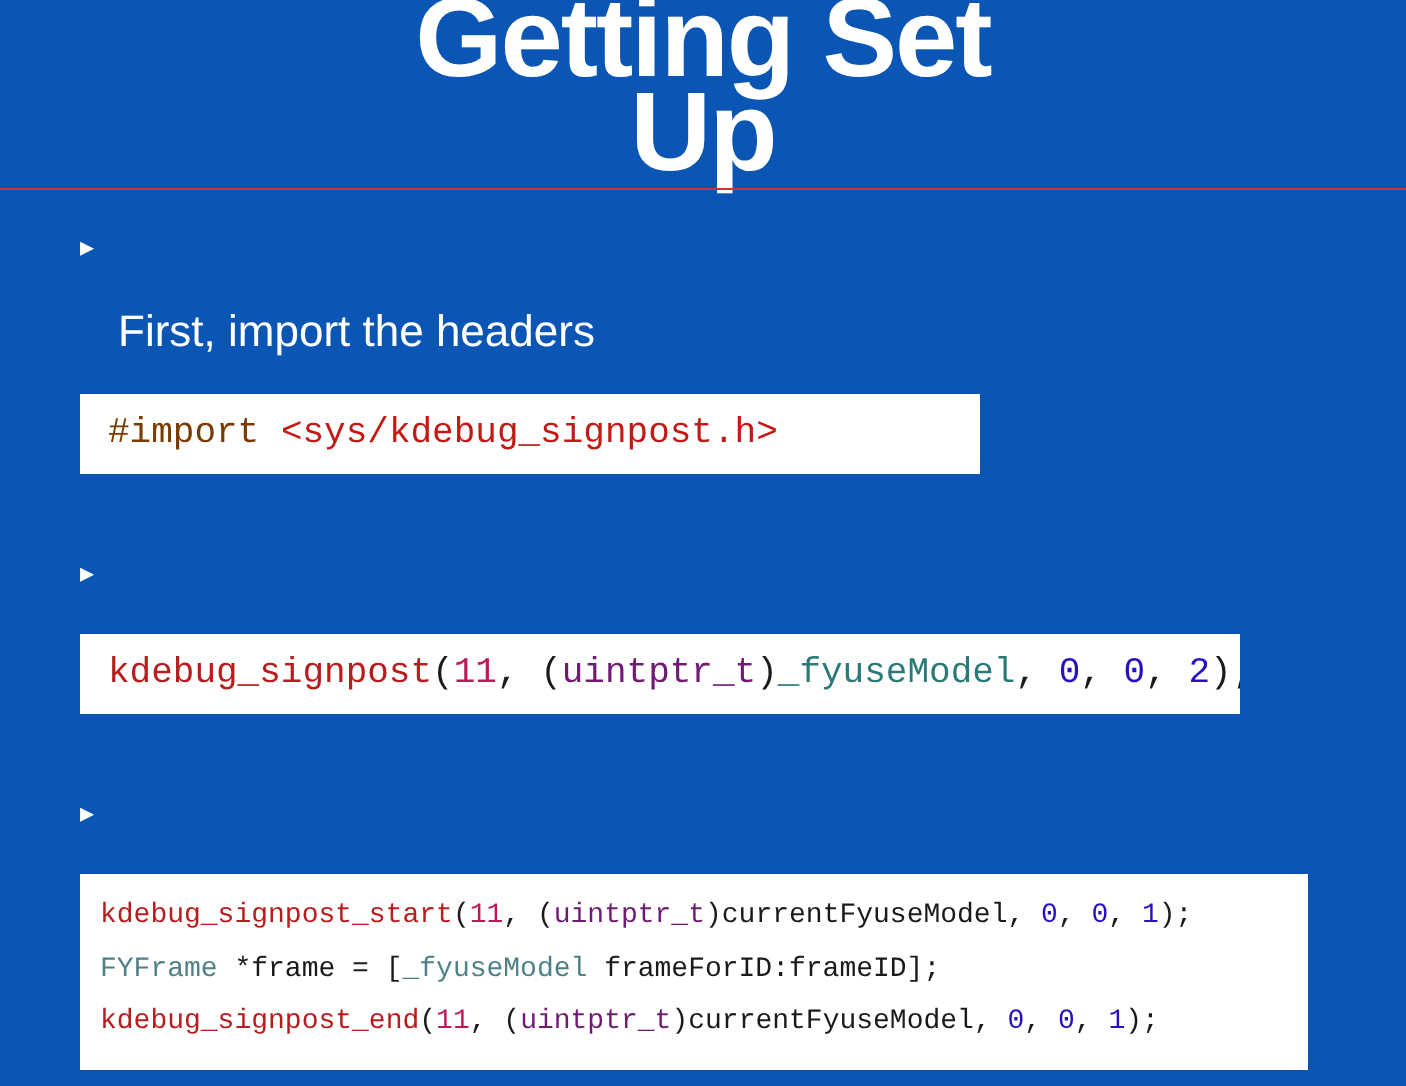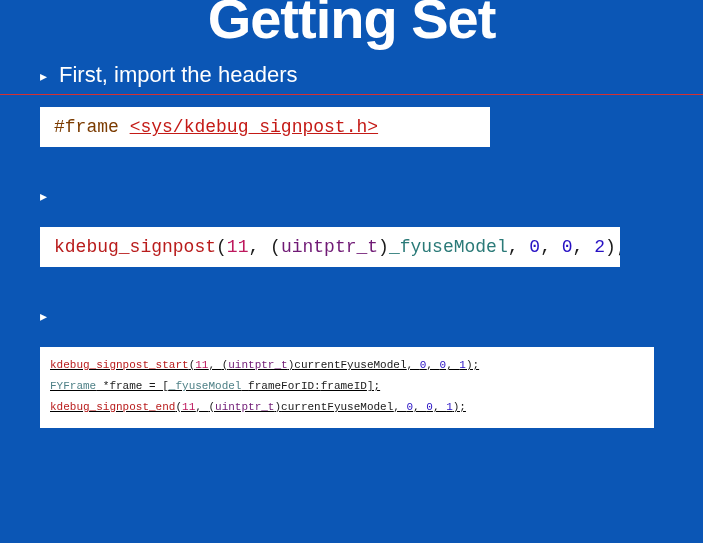"Up" span.line2 { html: none -> <span>Up</span> }
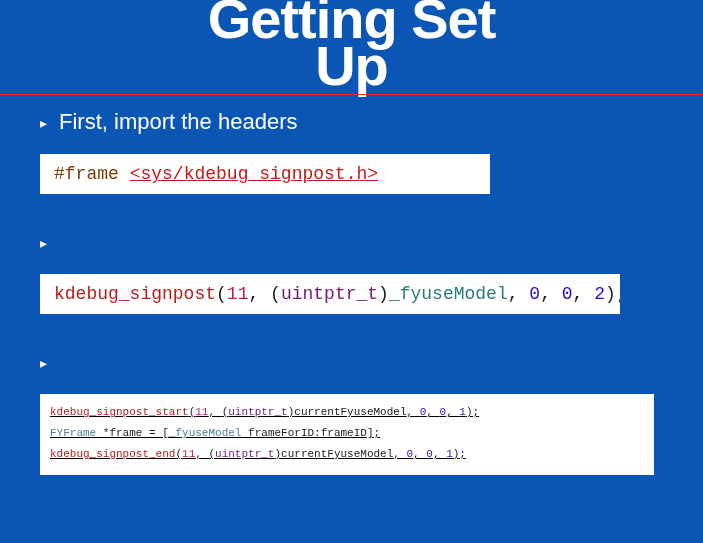"First, import the headers" .bullet-text { margin-top: none -> 44px }
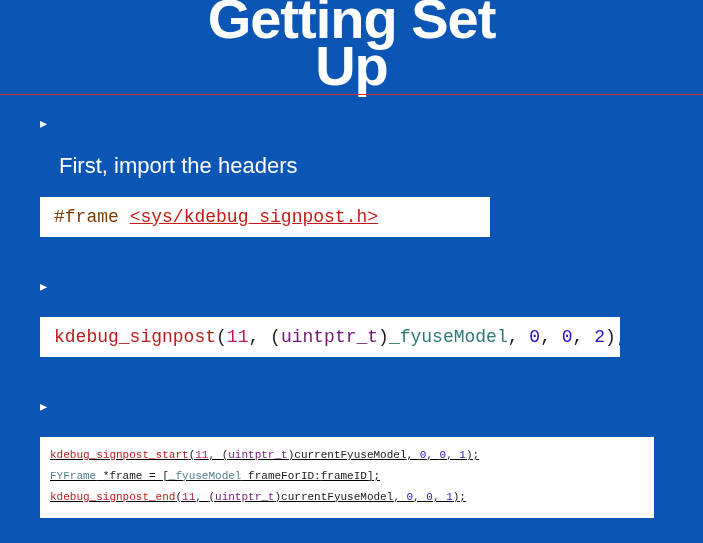"#frame" span.tok-preproc { text: frame -> import }
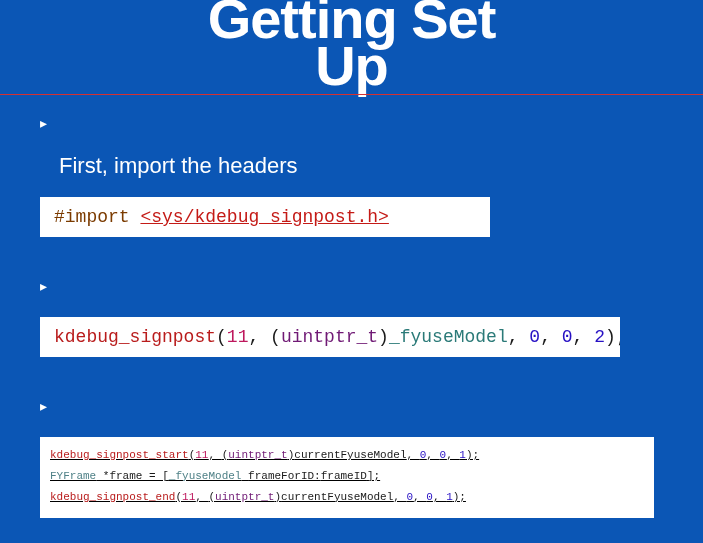"<sys/kdebug_signpost.h>" .tok-include { text-decoration: underline -> none }
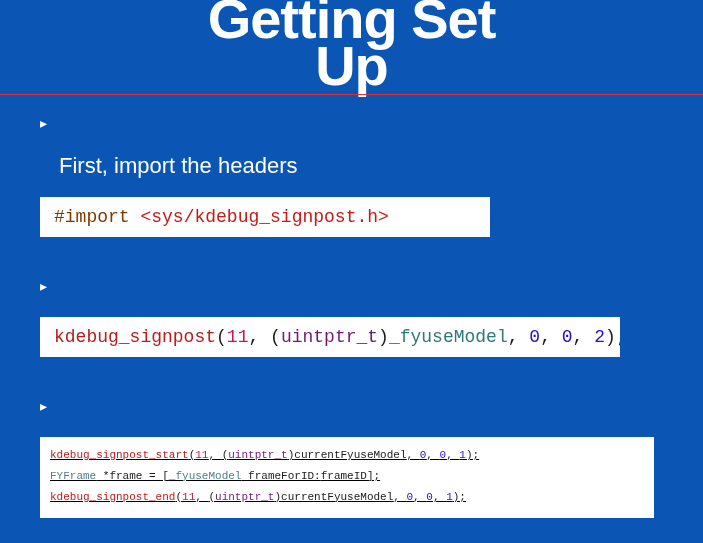"kdebug_signpost_start(11," .code-box.dense { font-size: 11px -> 14px; text-decoration: underline -> none }
